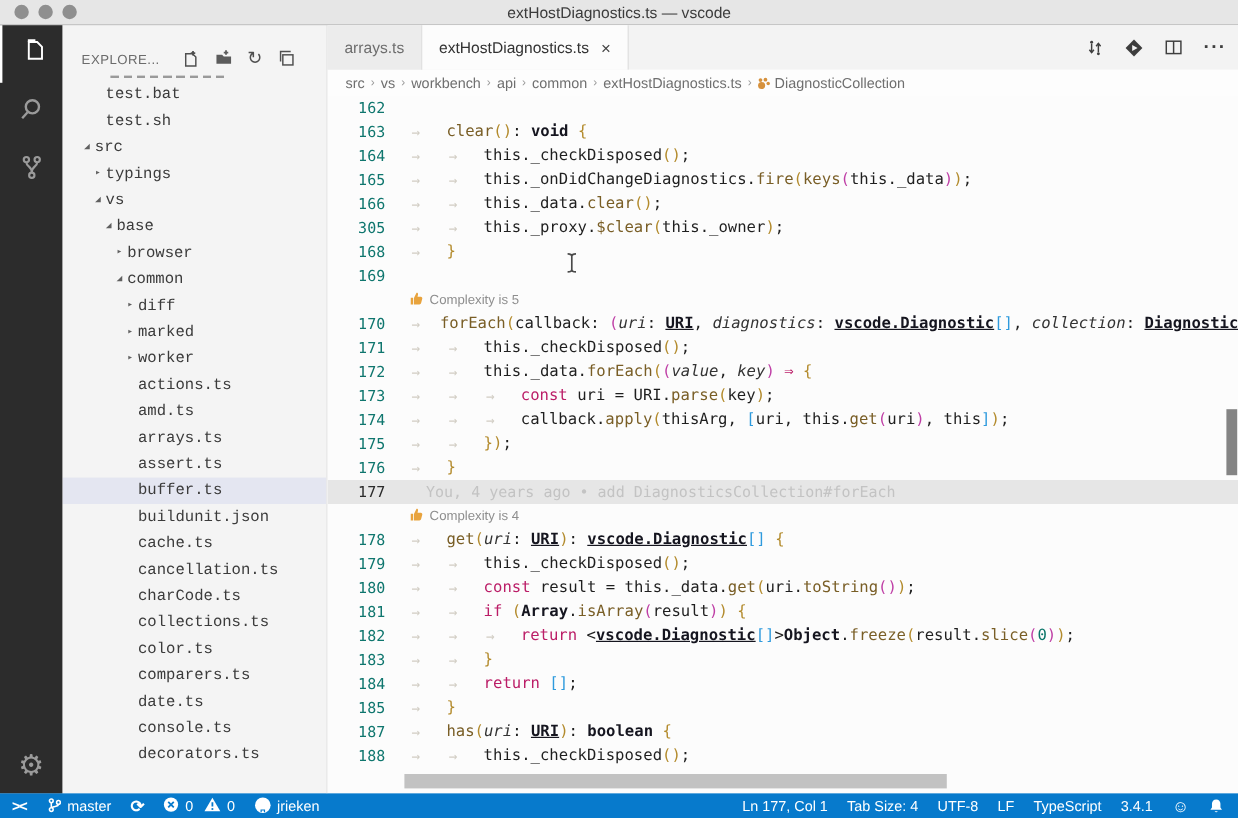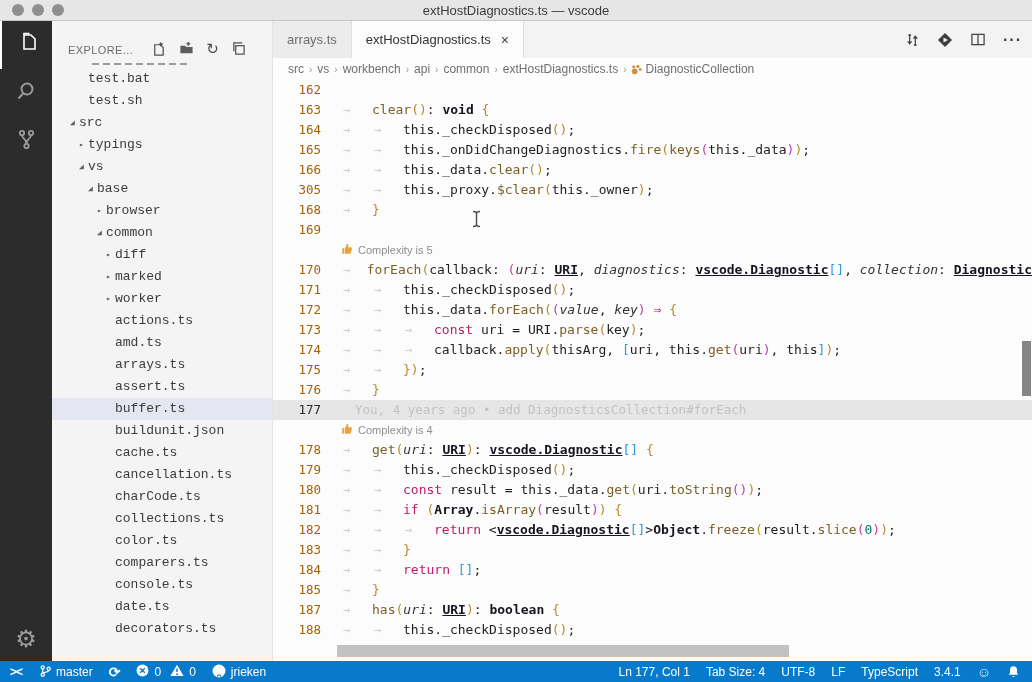"162" .gutter { color: #a16207 -> #0f766e }
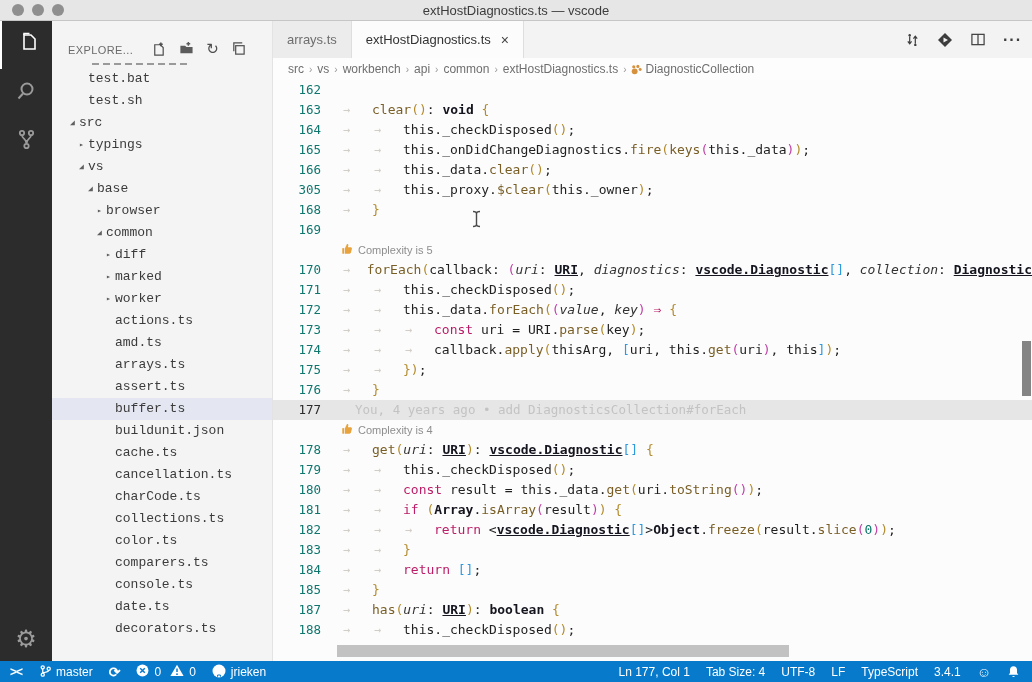"console.ts" div.tree-row { order: before "date.ts" -> after "date.ts" }
